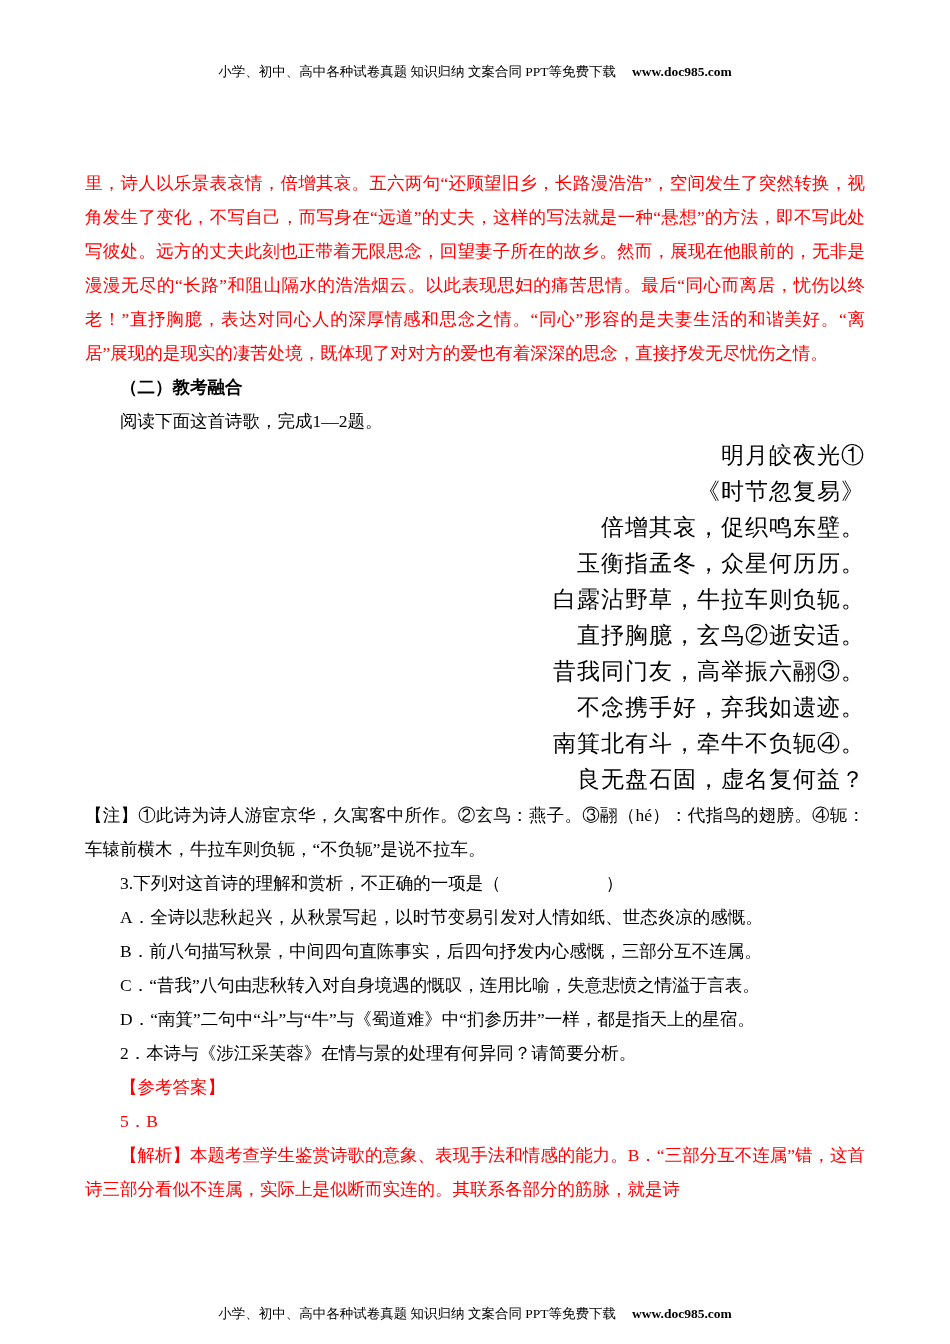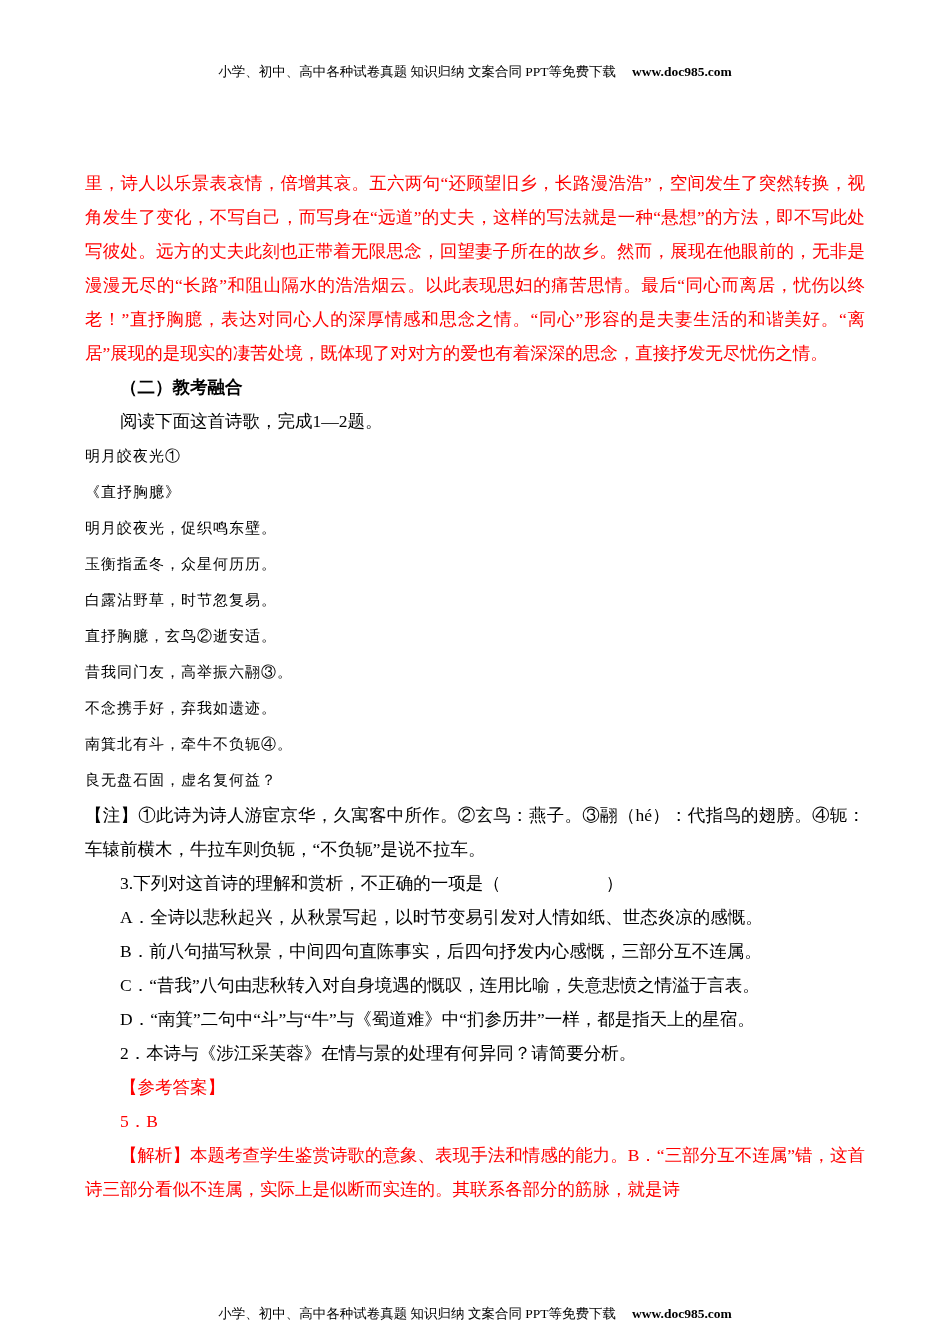"明月皎夜光①" .poem { font-size: 15px -> 23px; text-align: left -> right }
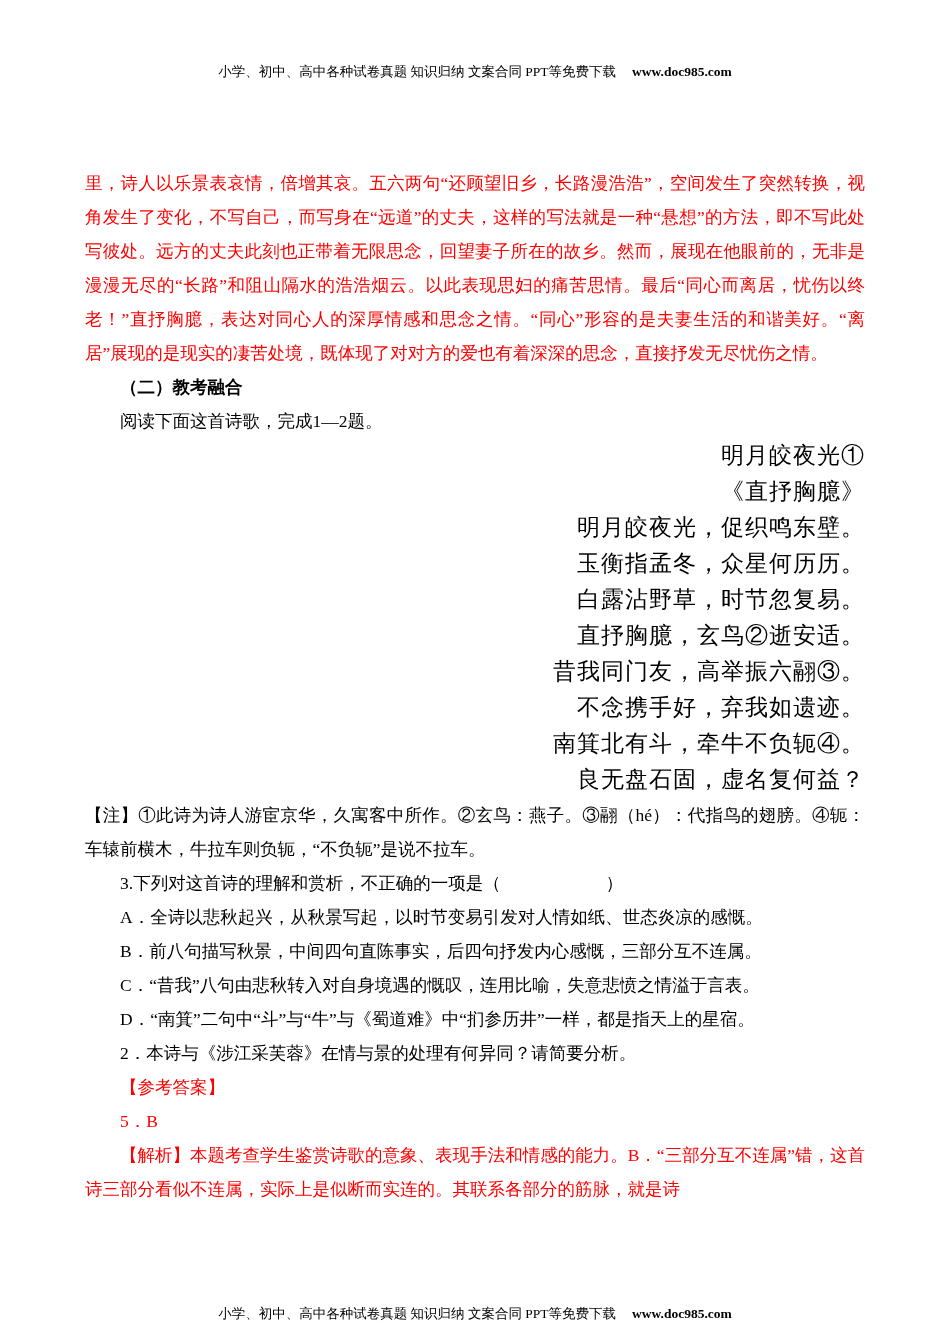"《直抒胸臆》" div.poem-line { text: 直抒胸臆 -> 时节忽复易 }
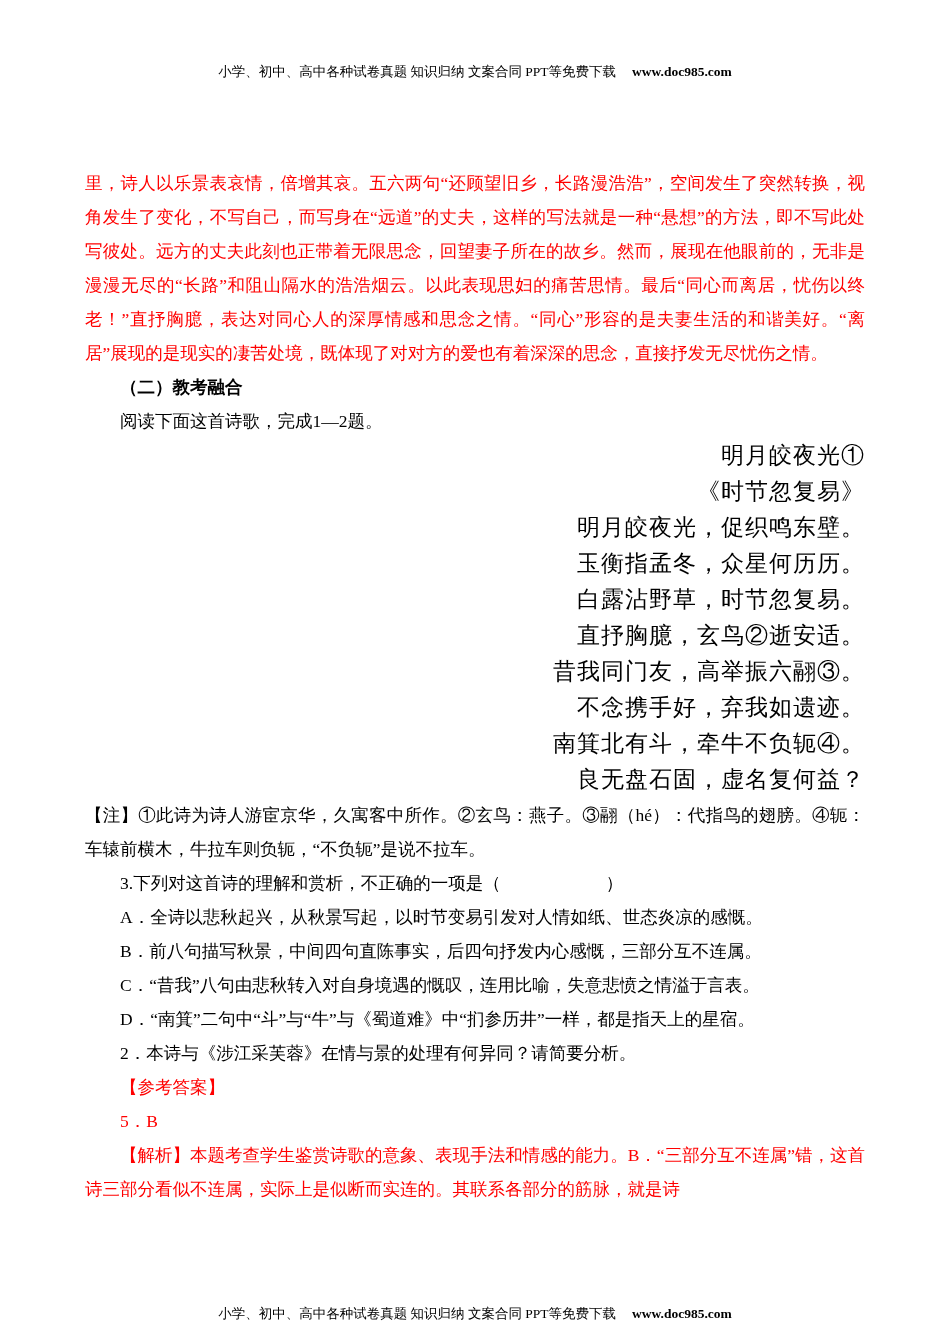"明月皎夜光，促织鸣东壁。" div.poem-line { text: 明月皎夜光 -> 倍增其哀 }
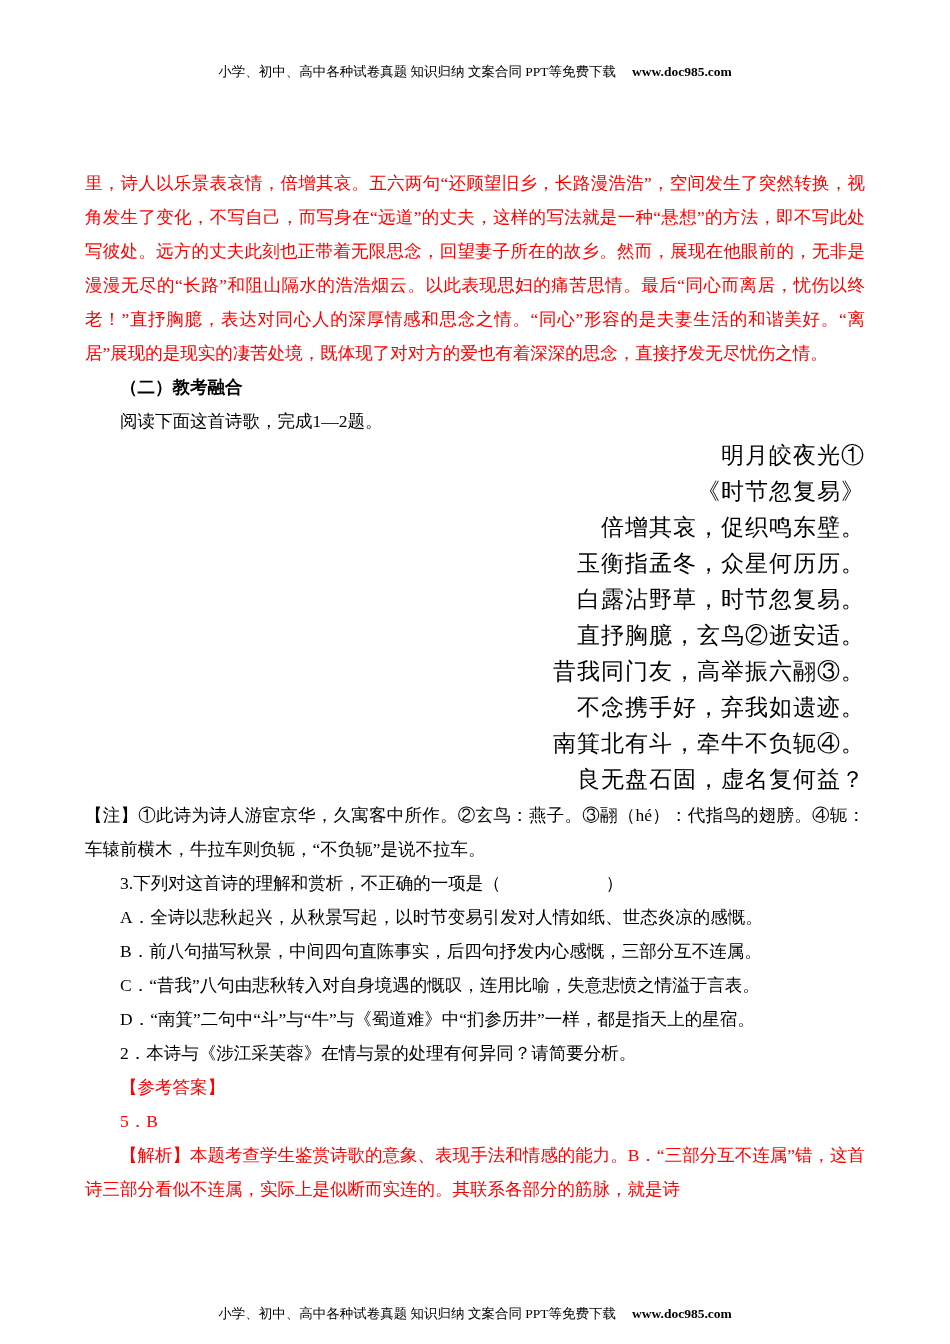"白露沾野草，时节忽复易。" div.poem-line { text: 时节忽复易 -> 牛拉车则负轭 }
